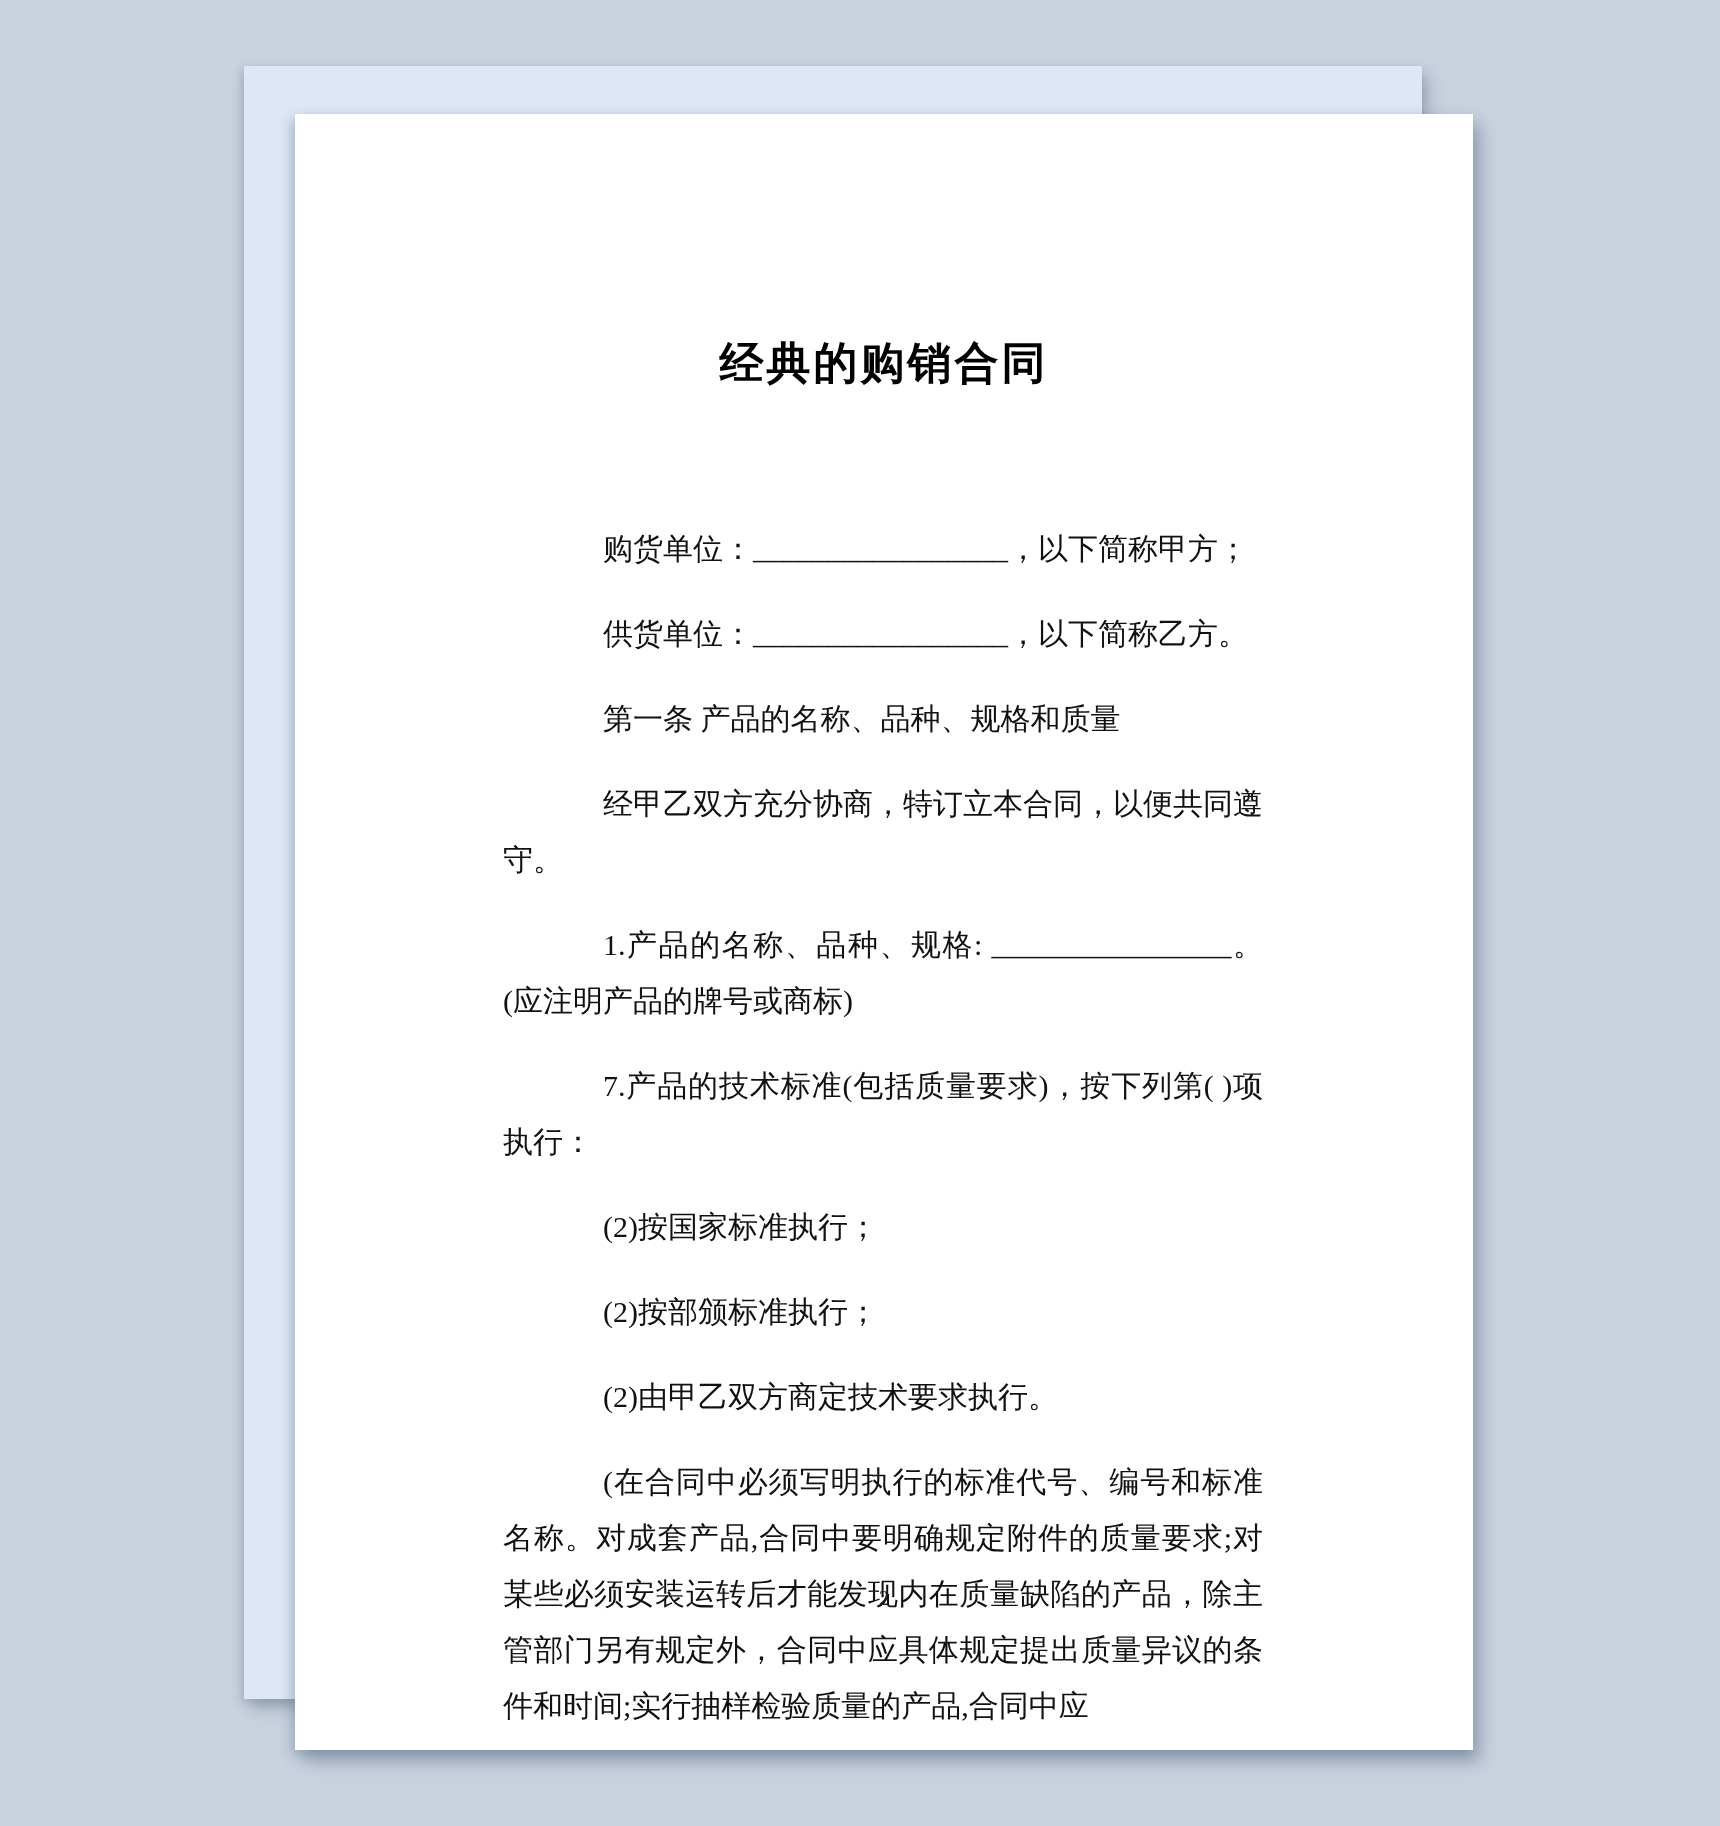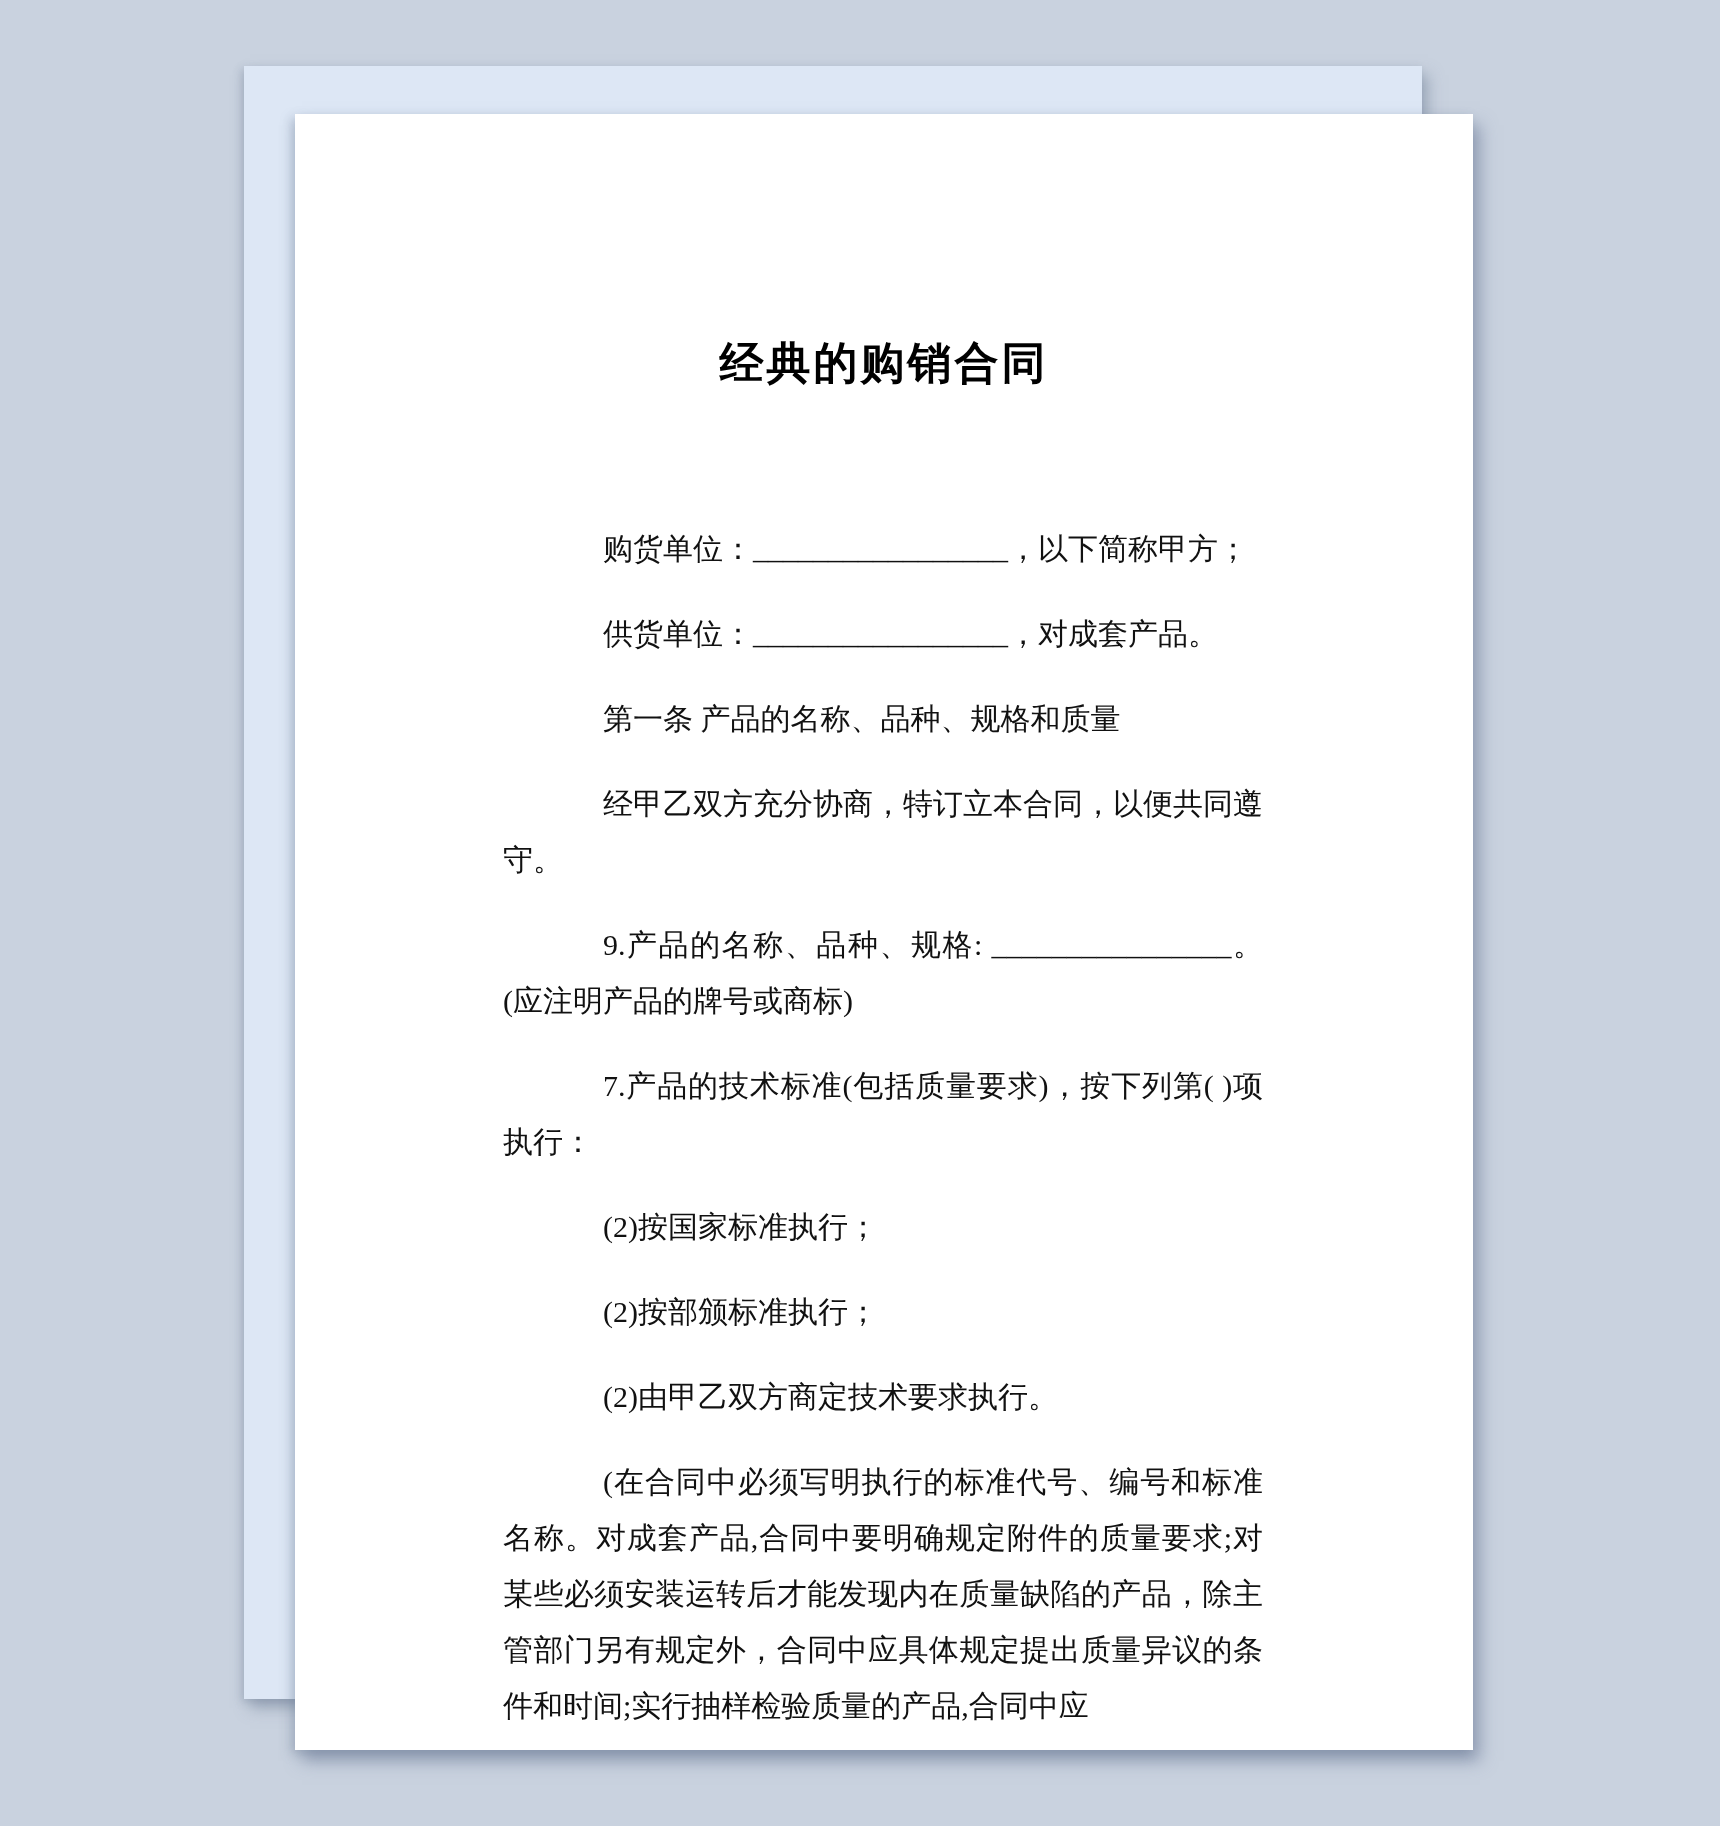"供货单位：_________________，对成套产品。" p { text: 对成套产品 -> 以下简称乙方 }
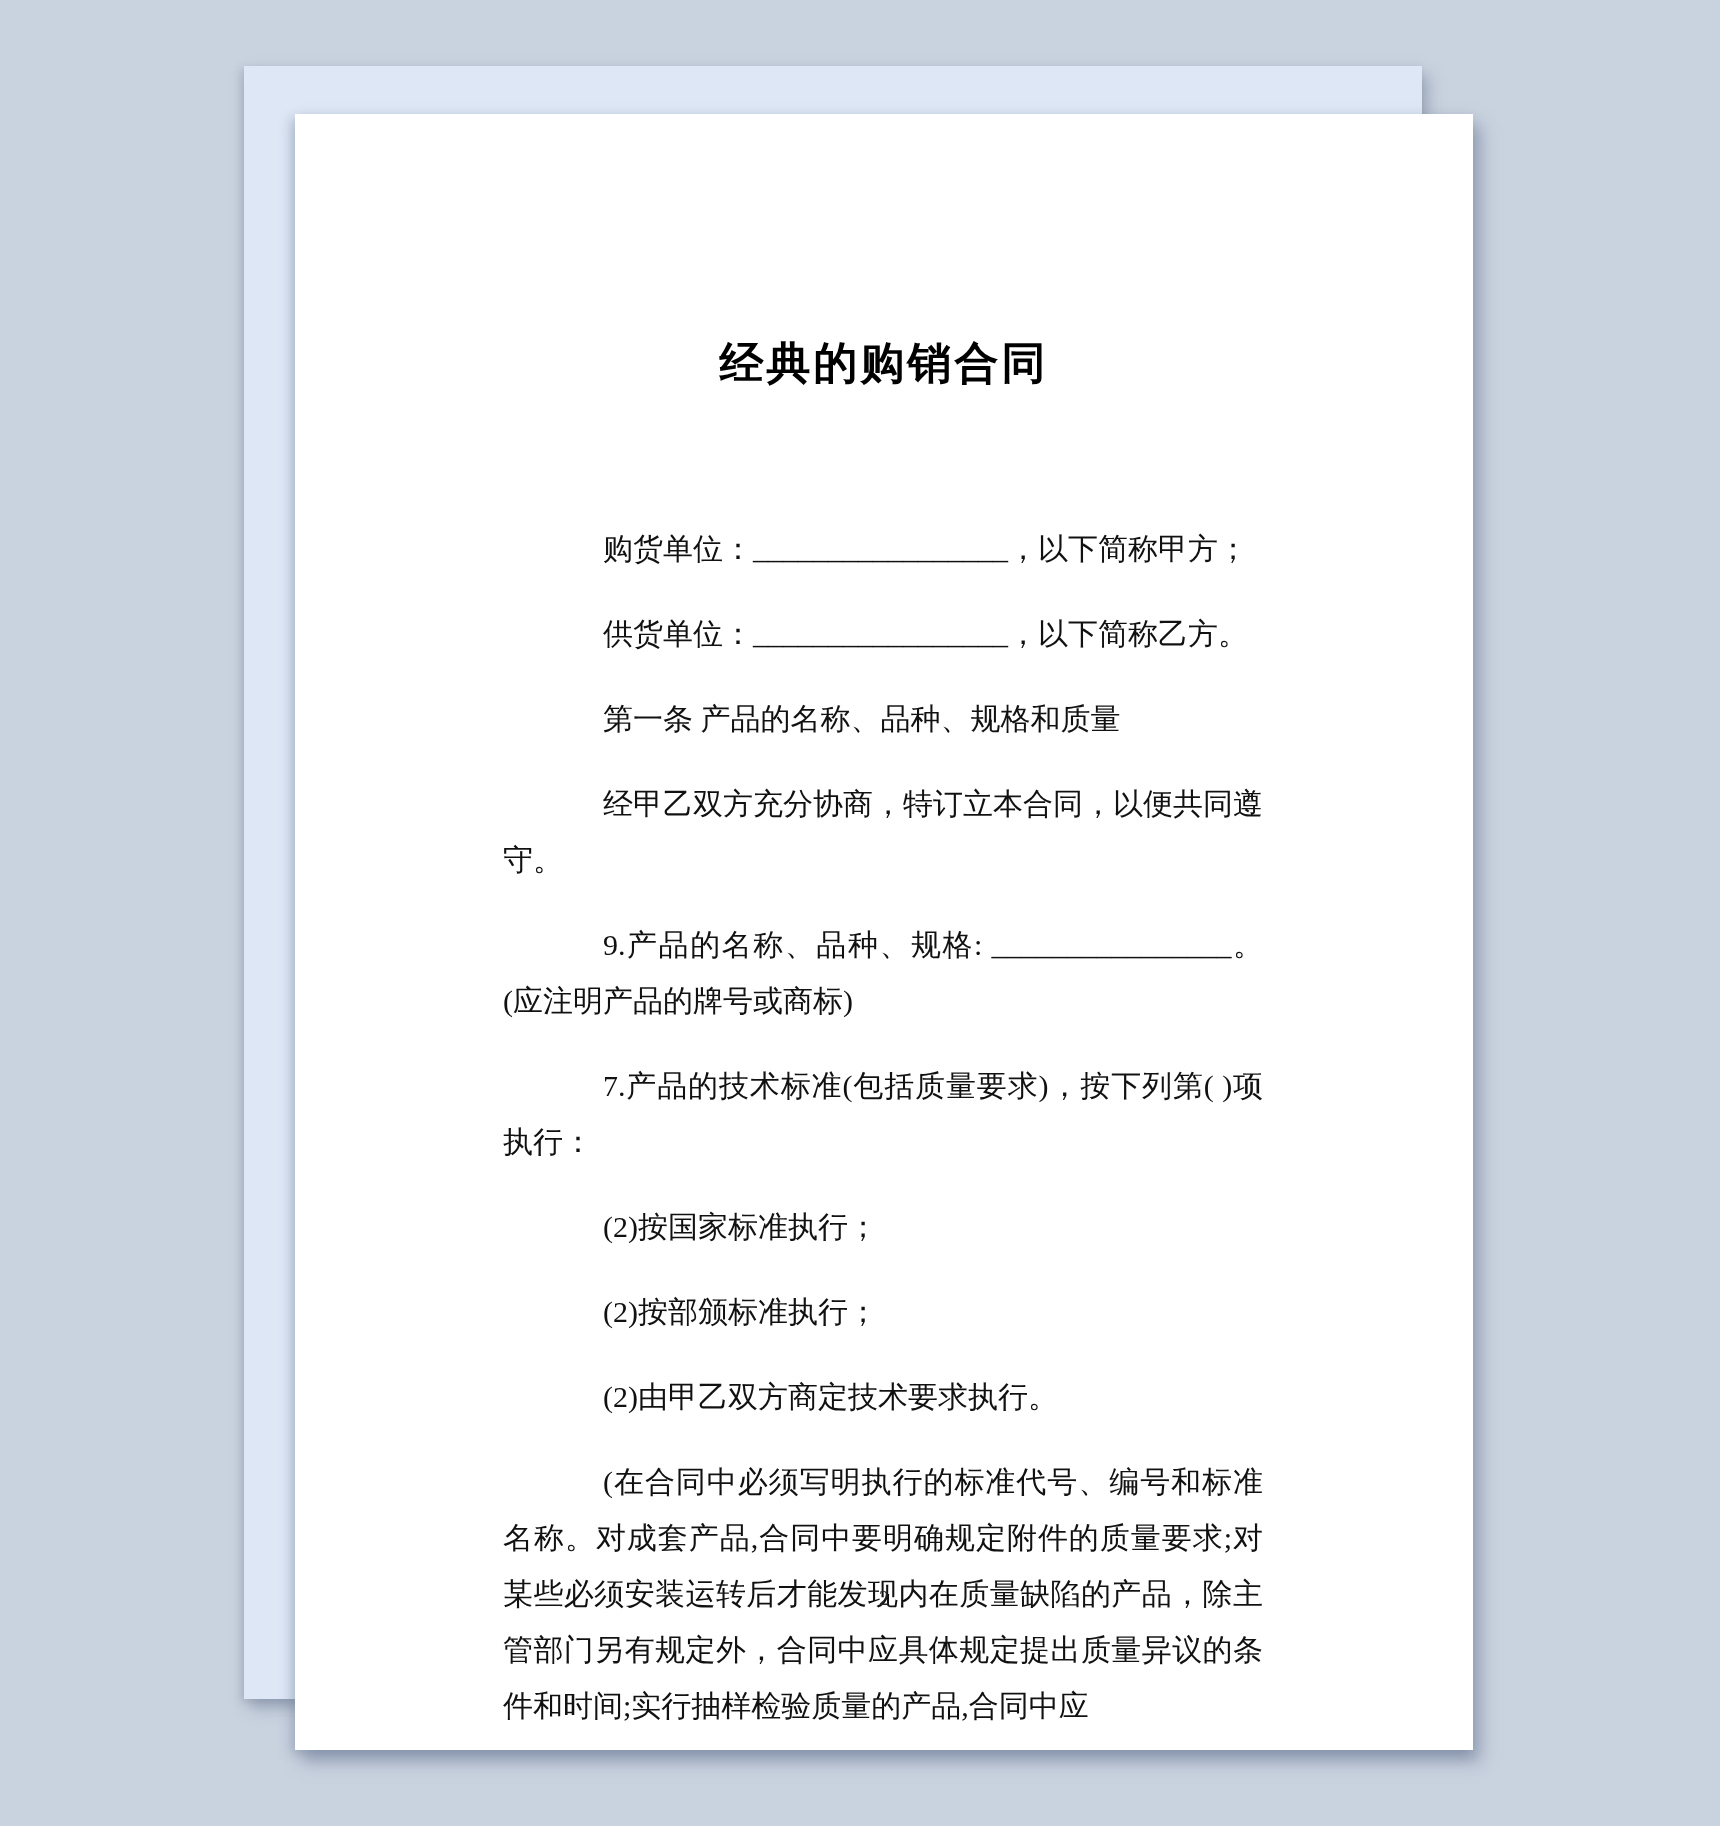"9.产品的名称、品种、规格:" p { text: 9 -> 1 }
